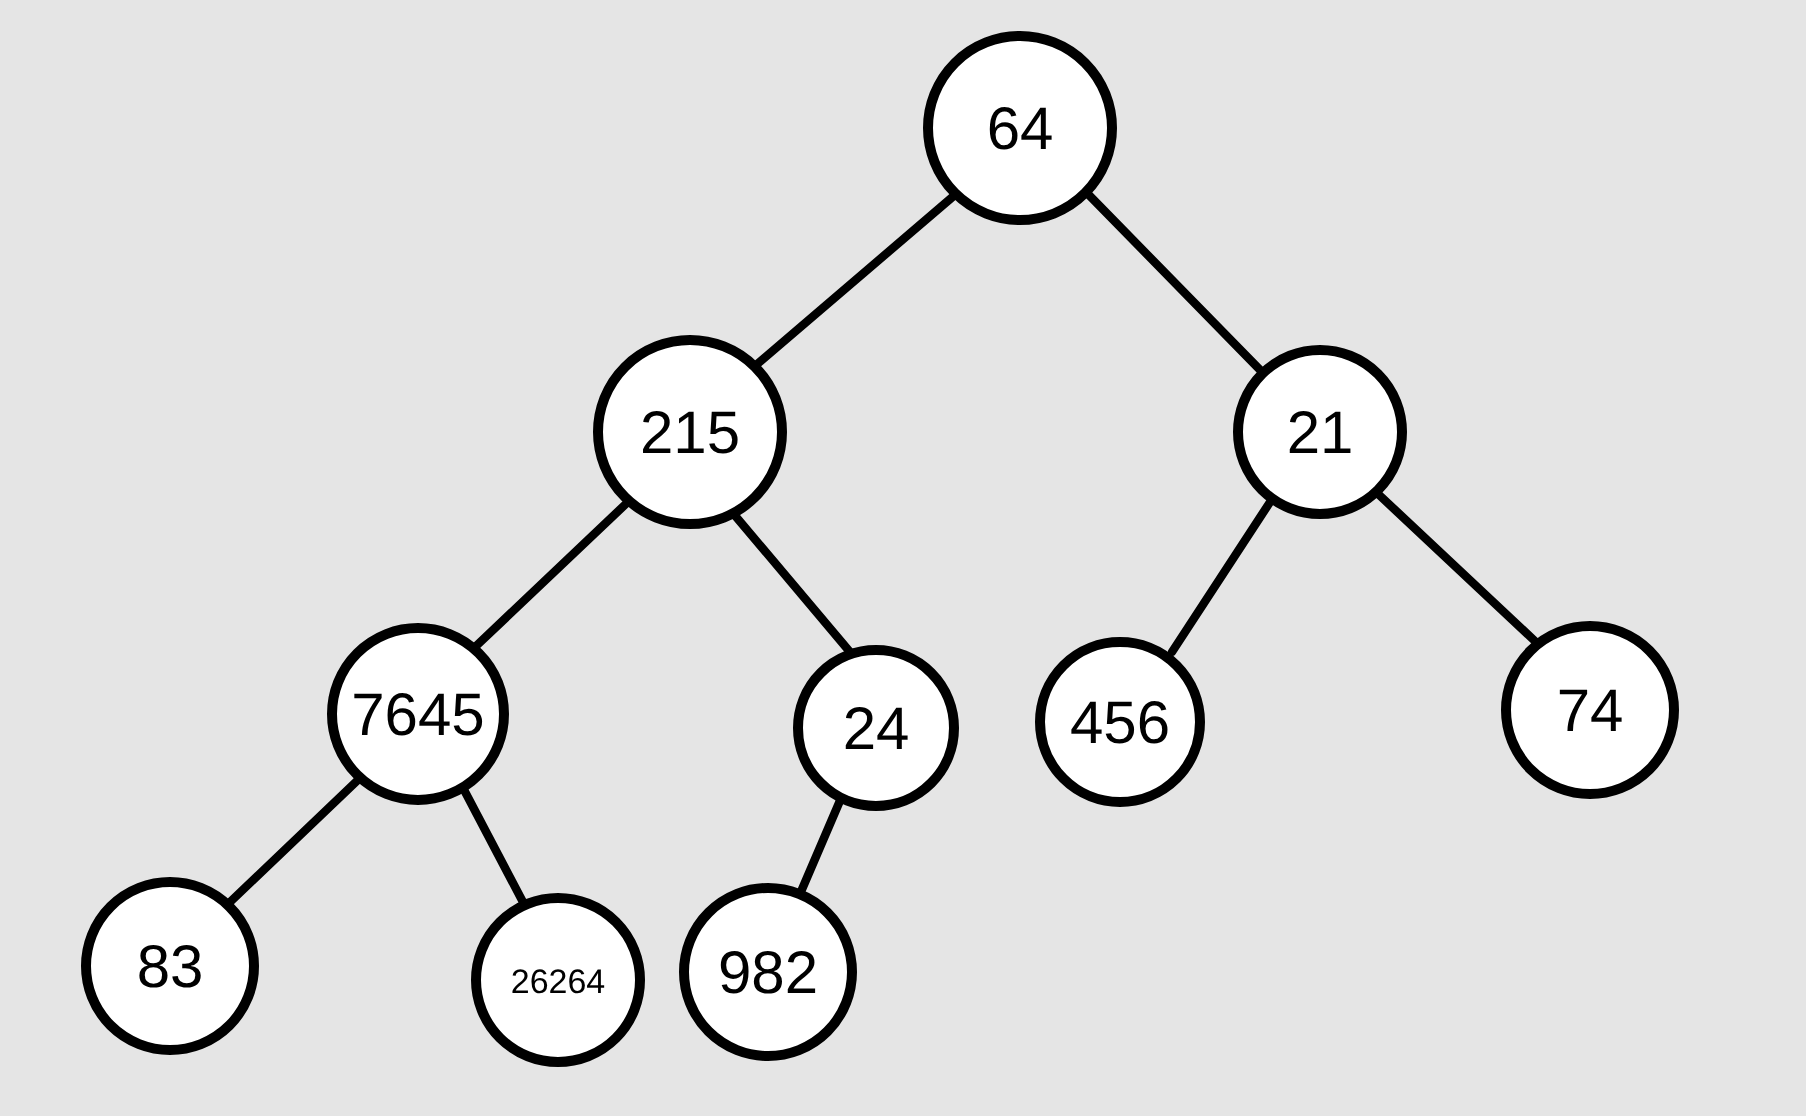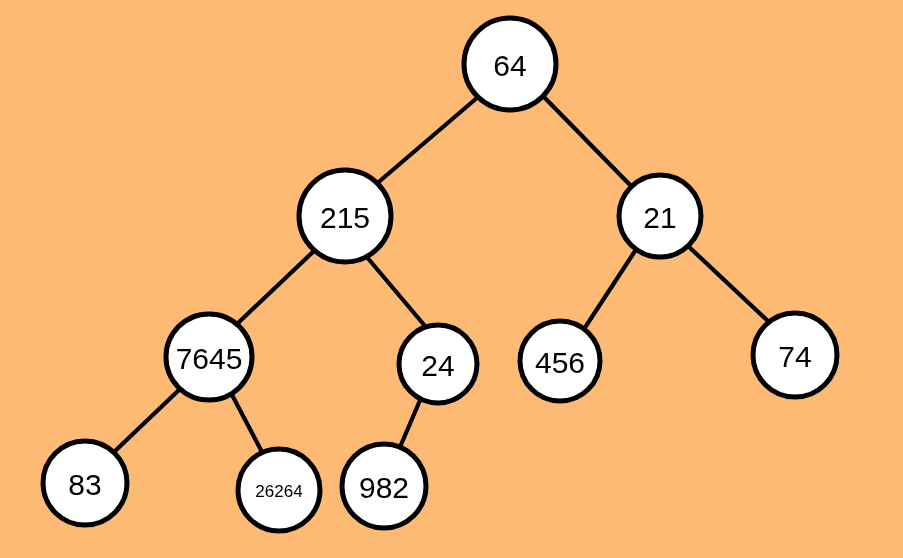"64" #tree-canvas { background: #fdba74 -> #e5e5e5 }
